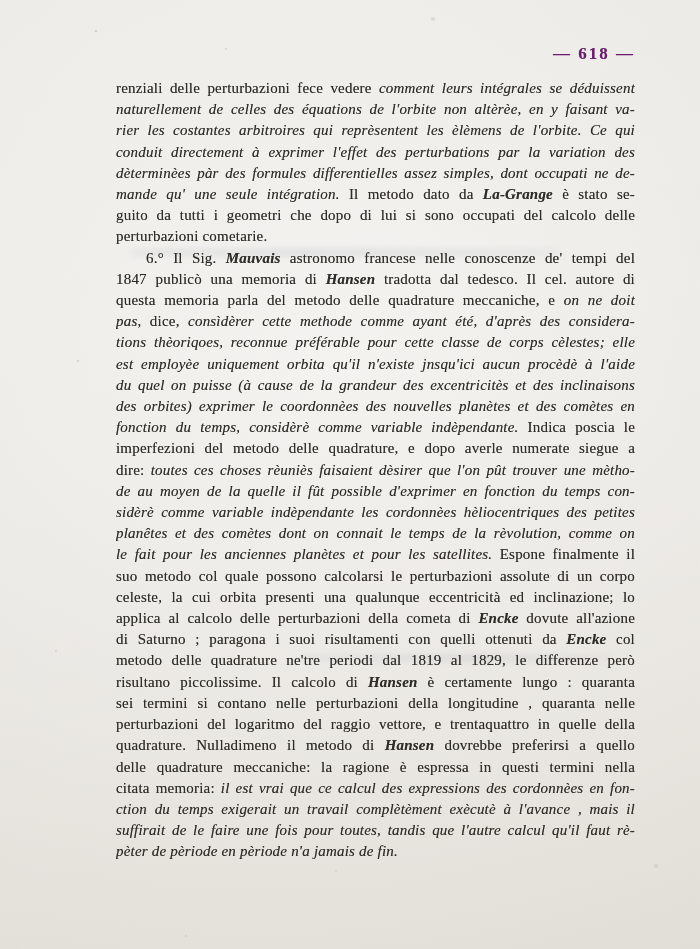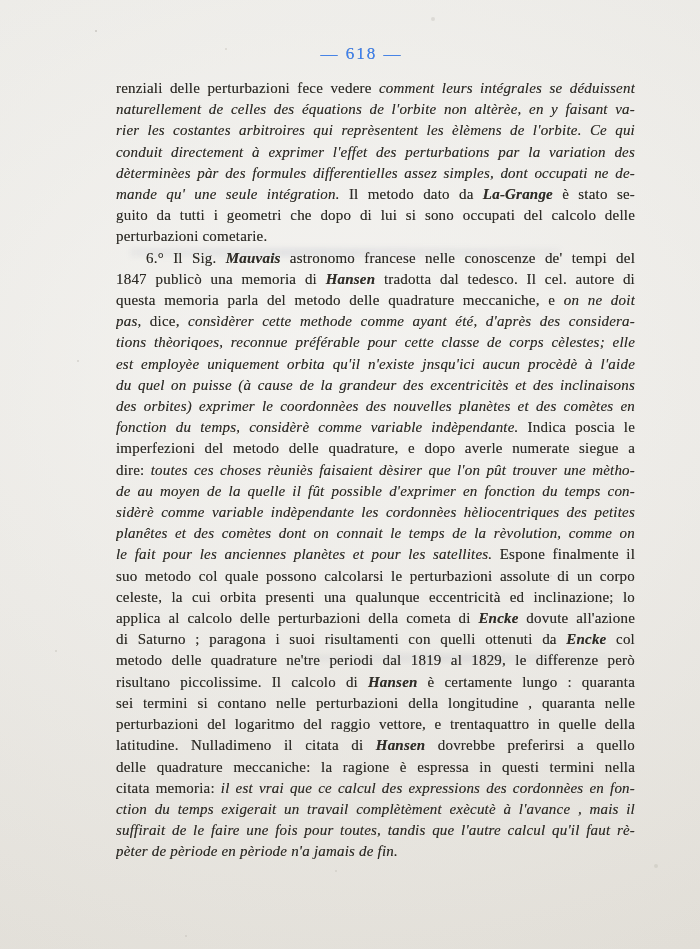"— 618 —" .page-number { color: #3b82f6 -> #701a75; font-weight: normal -> bold; text-align: center -> right }
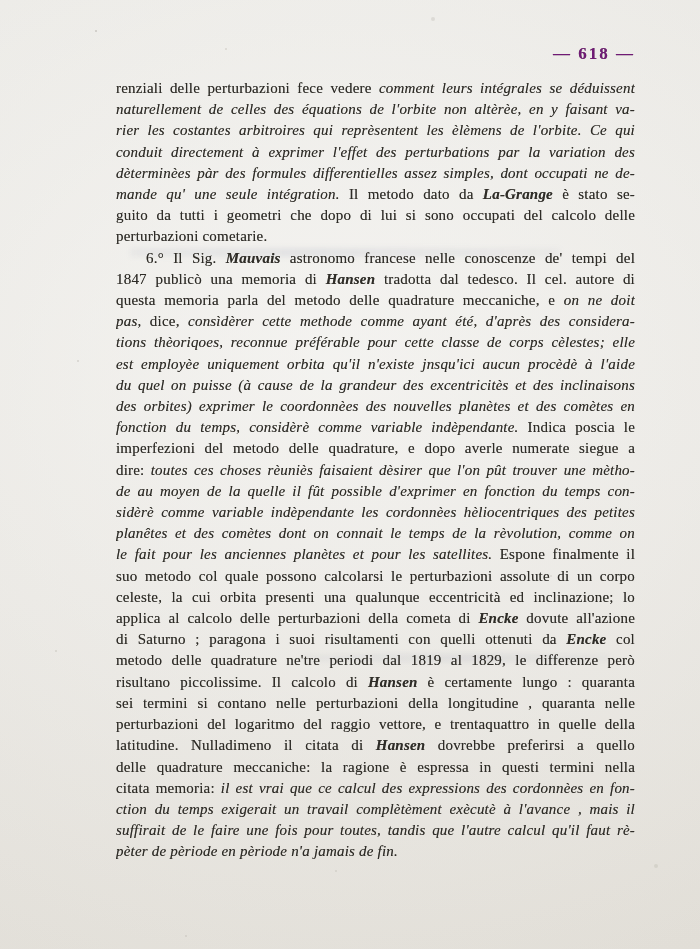"latitudine. Nulladimeno il citata di" span.run-r { text: latitudine. Nulladimeno il citata -> quadrature. Nulladimeno il metodo }
